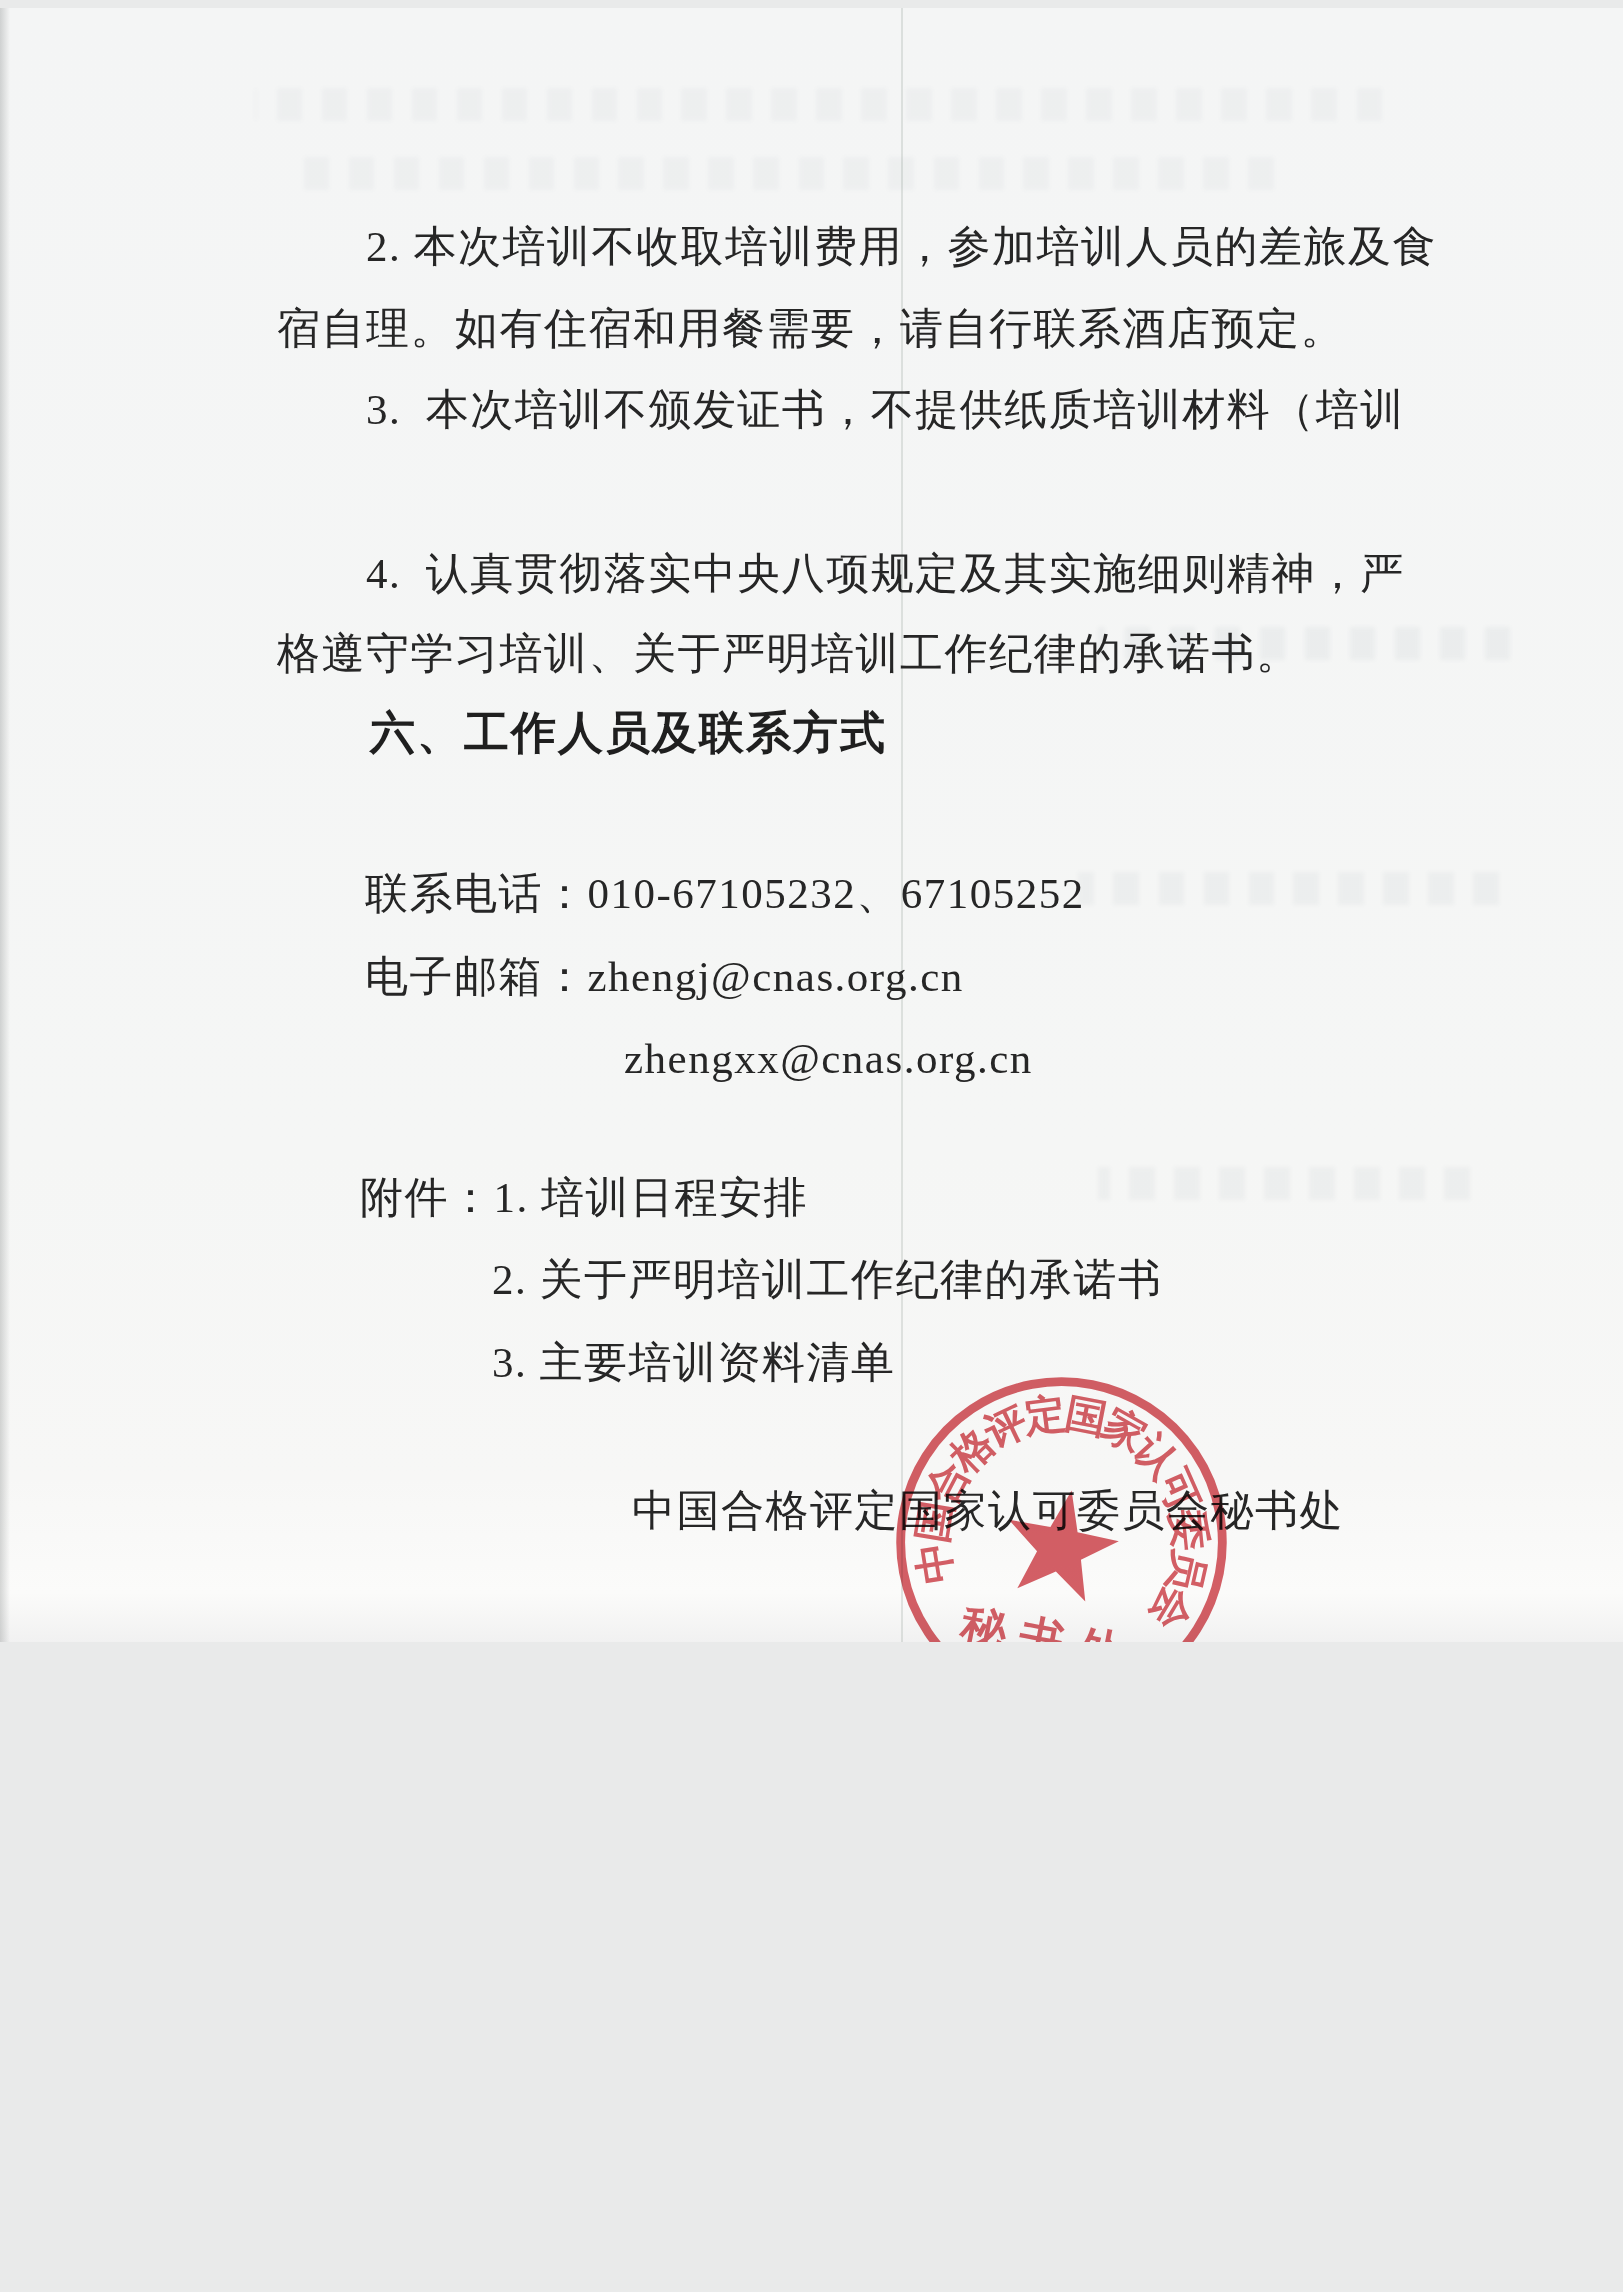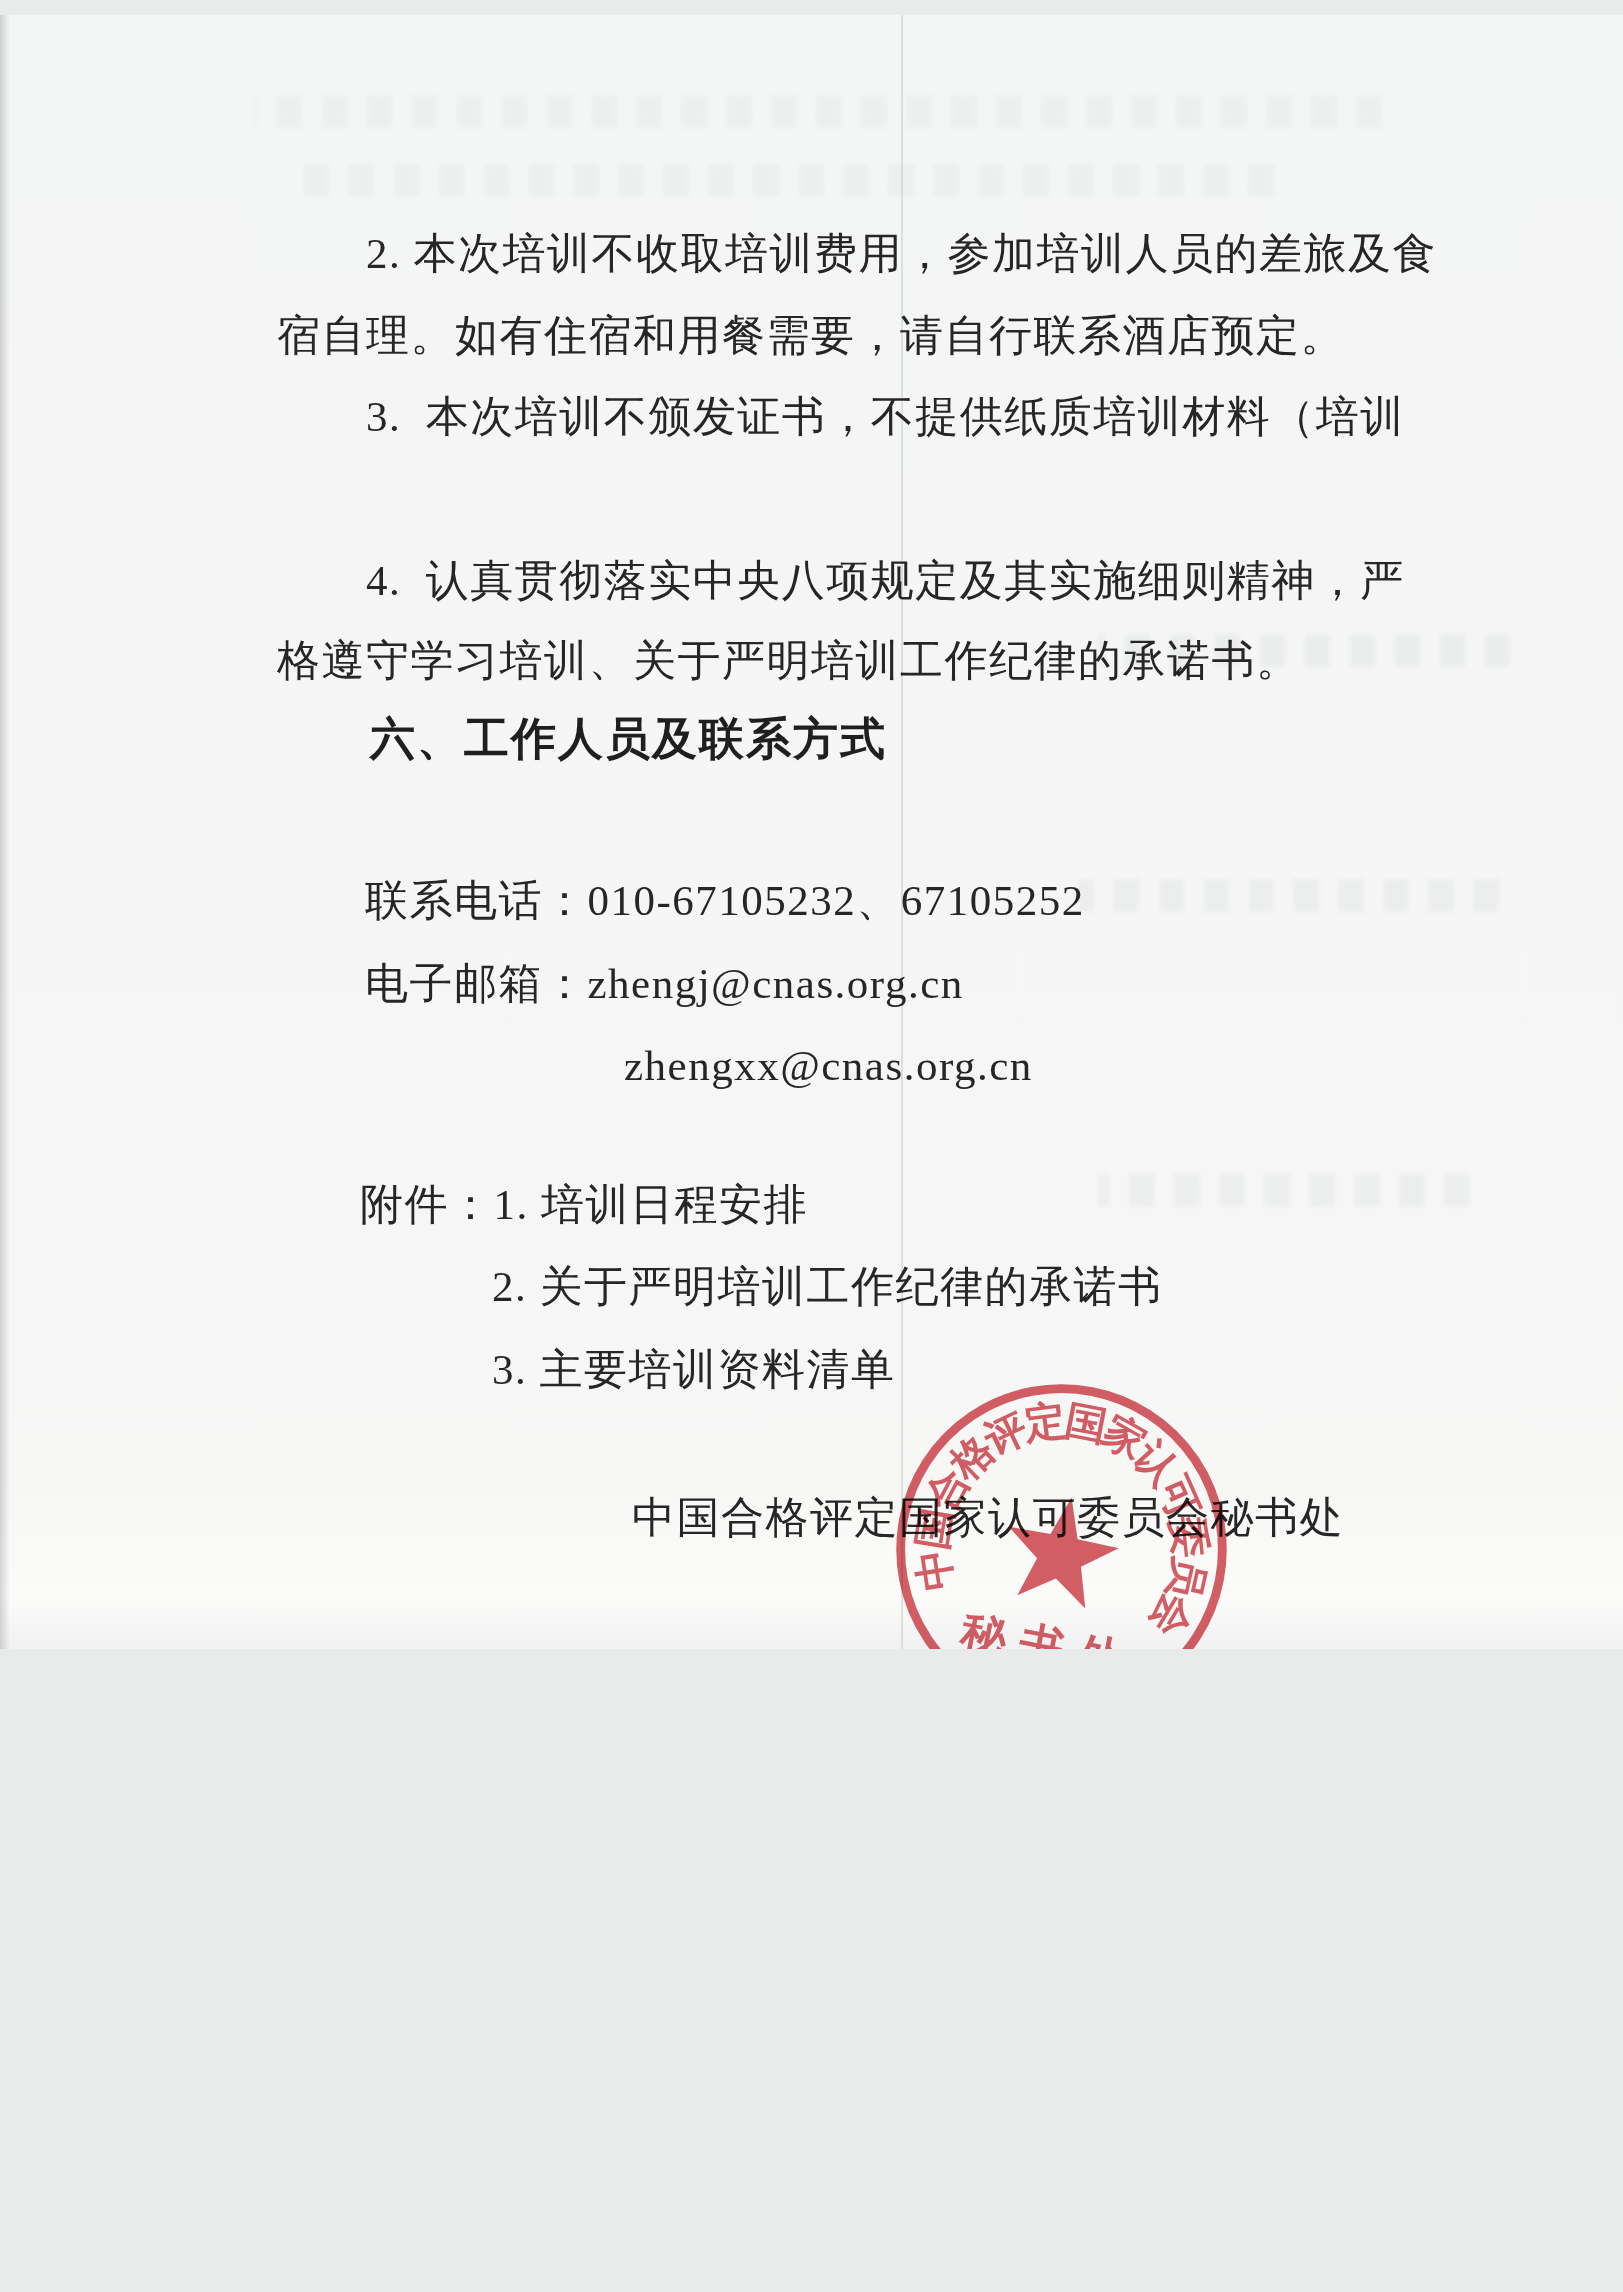"2. 本次培训不收取培训费用，参加培训人员的差旅及食" .page { margin: 15px auto -> 8px auto }
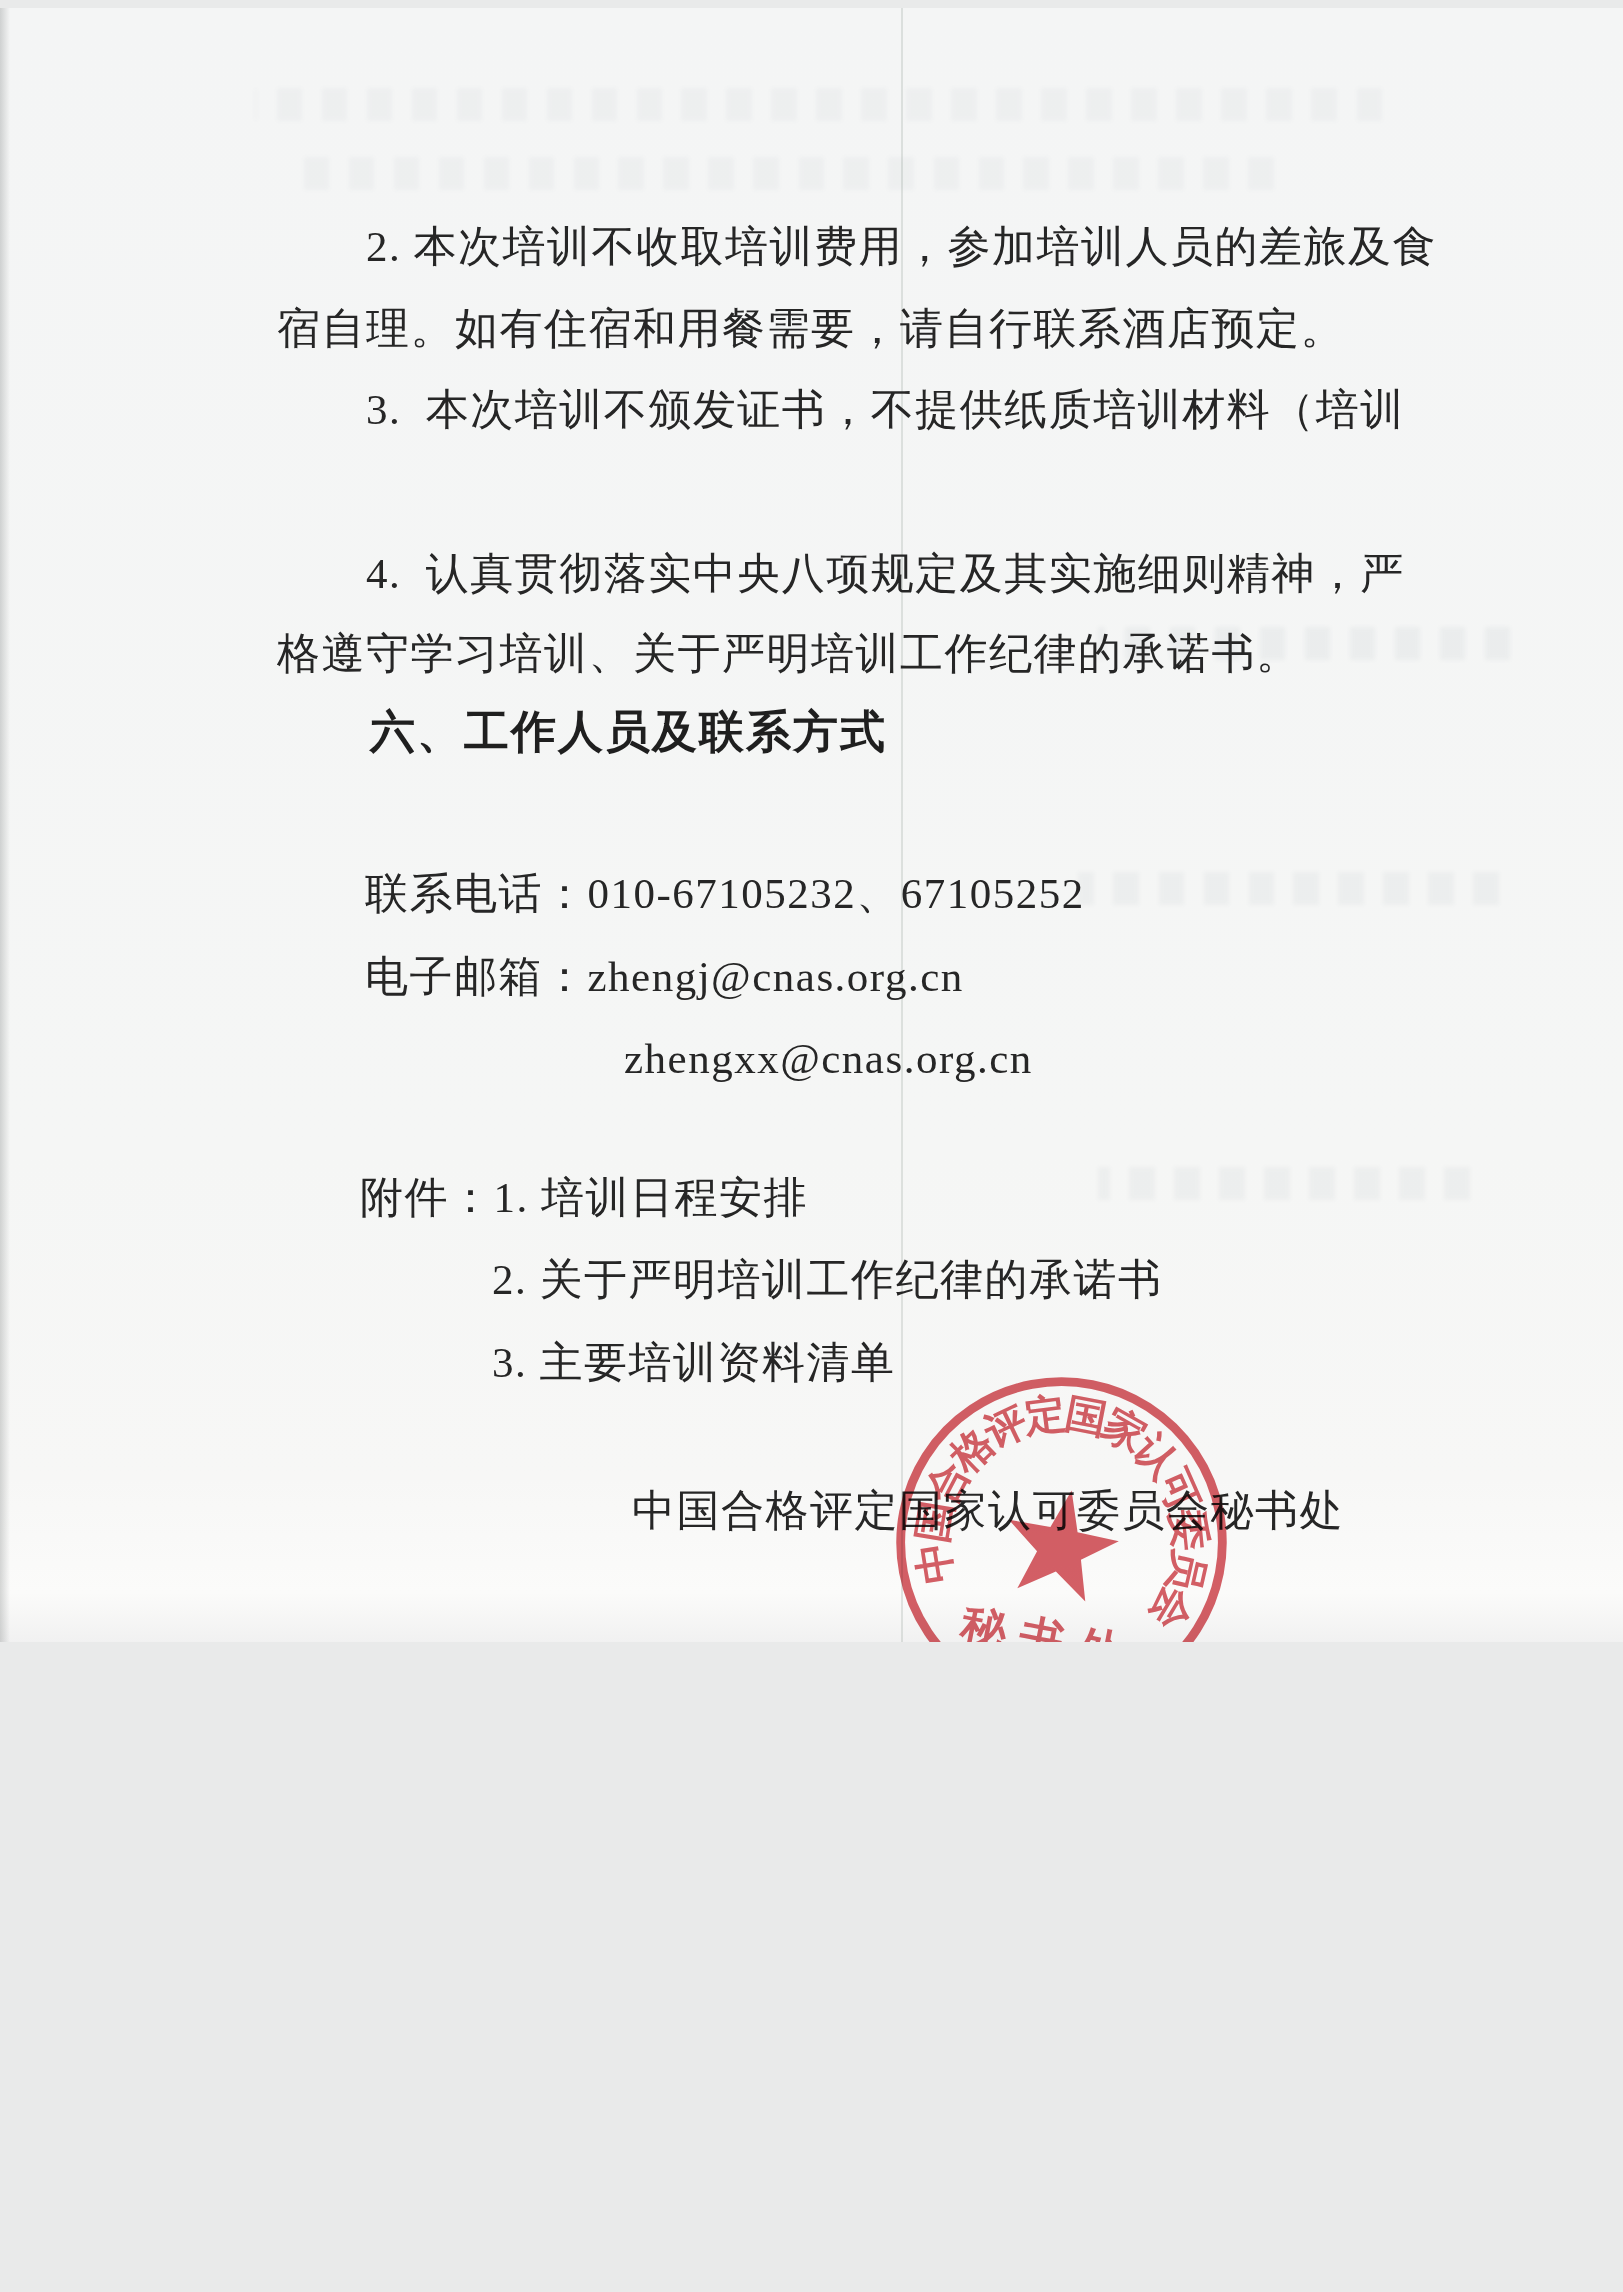"六、工作人员及联系方式" .heading { font-family: Liberation Serif, serif -> Liberation Sans, sans-serif }
